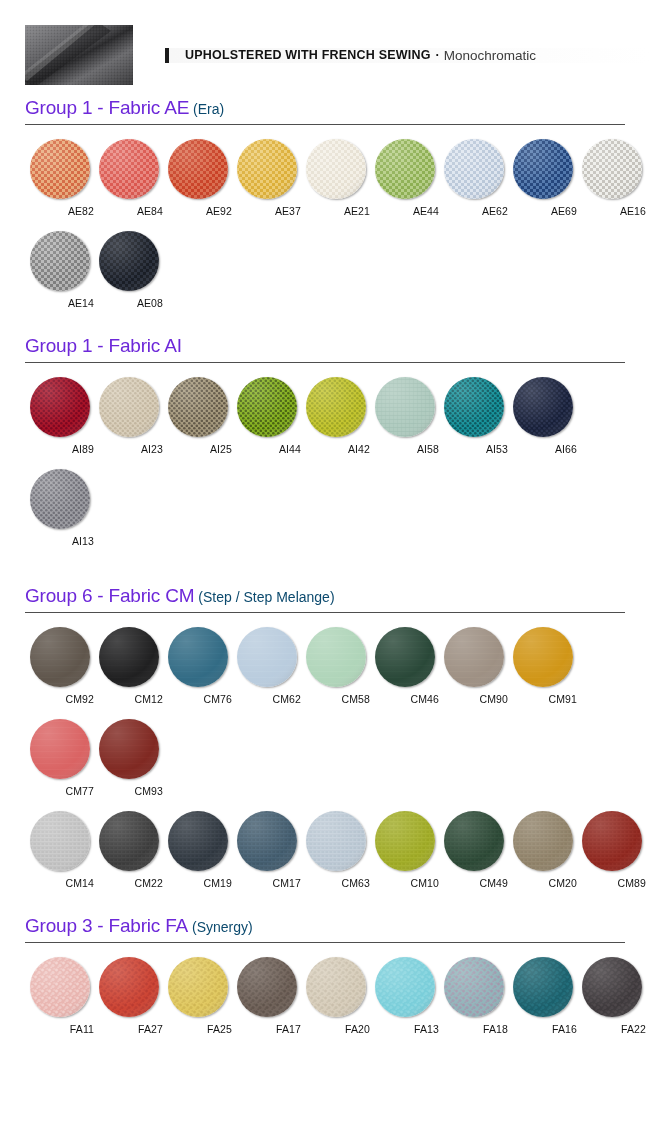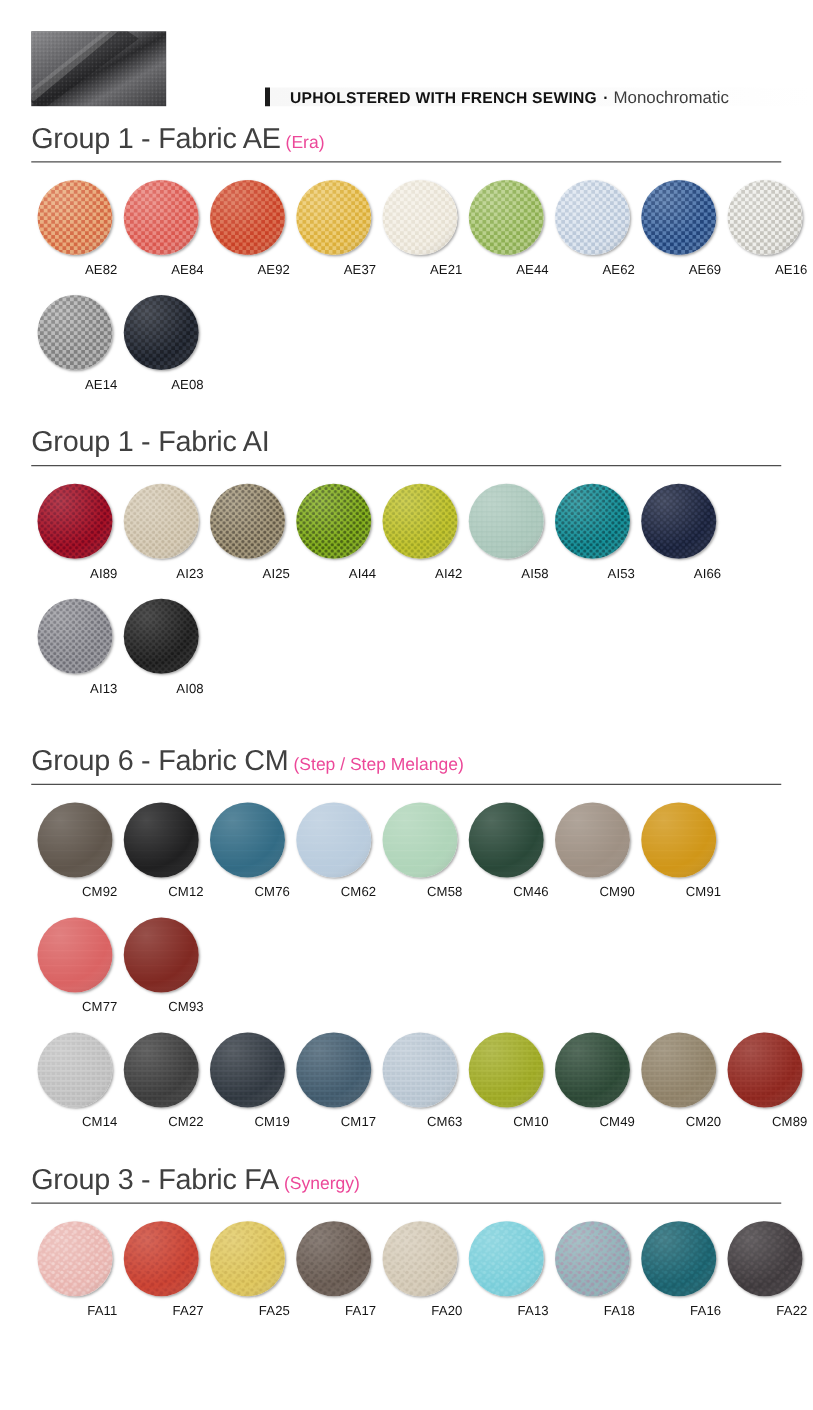"UPHOLSTERED WITH FRENCH SEWING" .header { align-items: flex-end -> center; gap: 47px -> none }
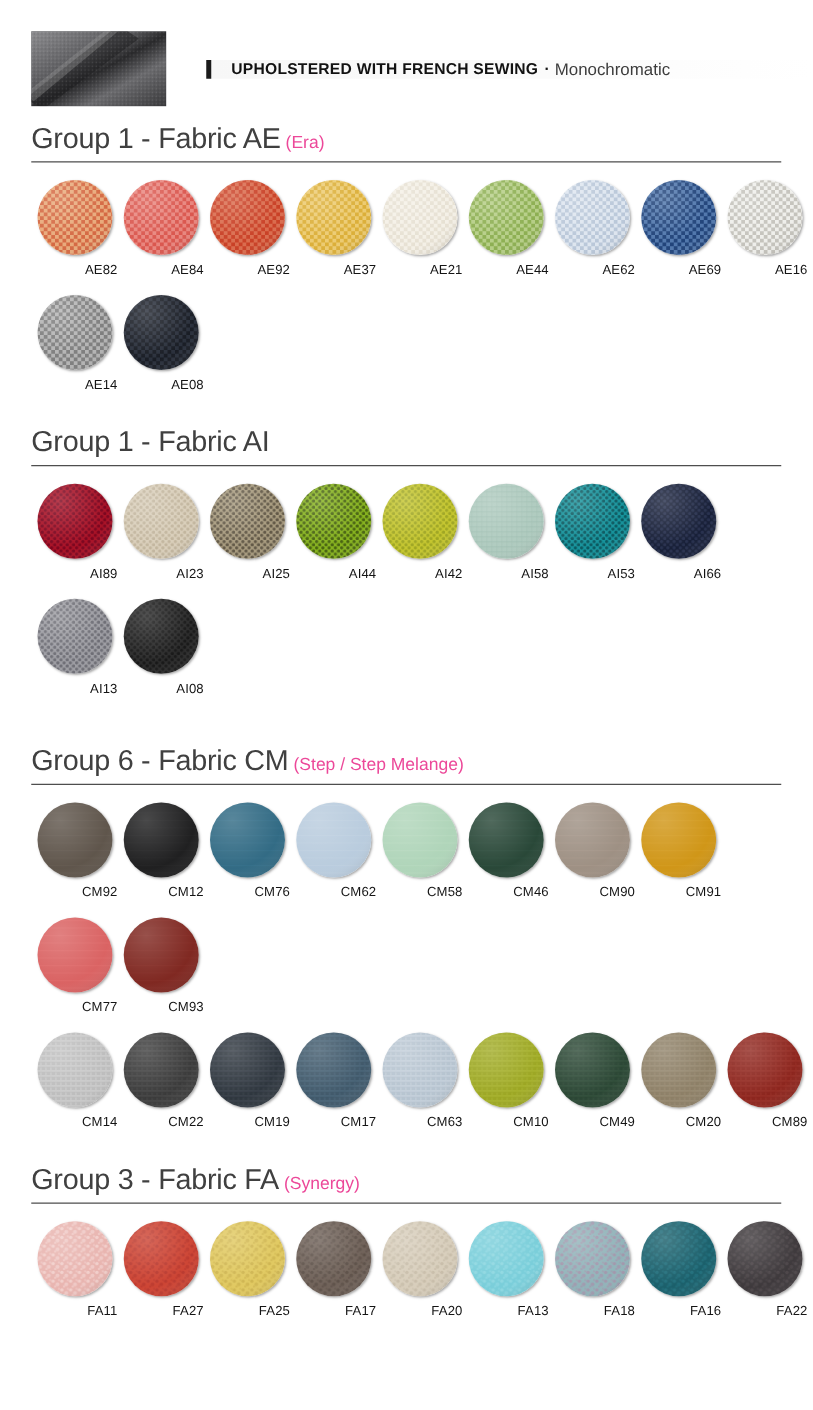"Group 1 - Fabric AE" .group-title { color: #404040 -> #6d28d9; font-size: 23px -> 19px }
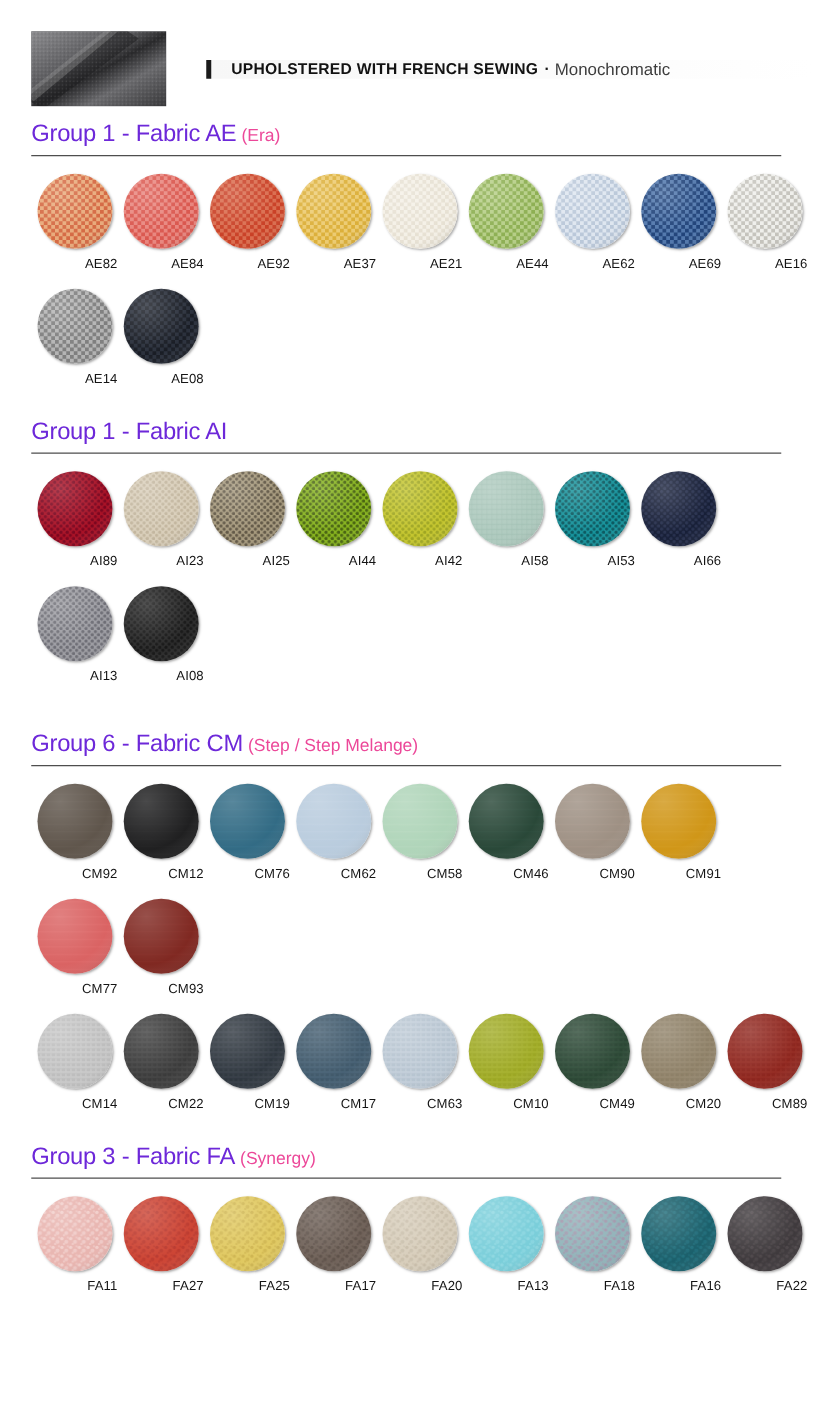"(Era)" .group-paren { color: #ec4899 -> #0c4a6e }
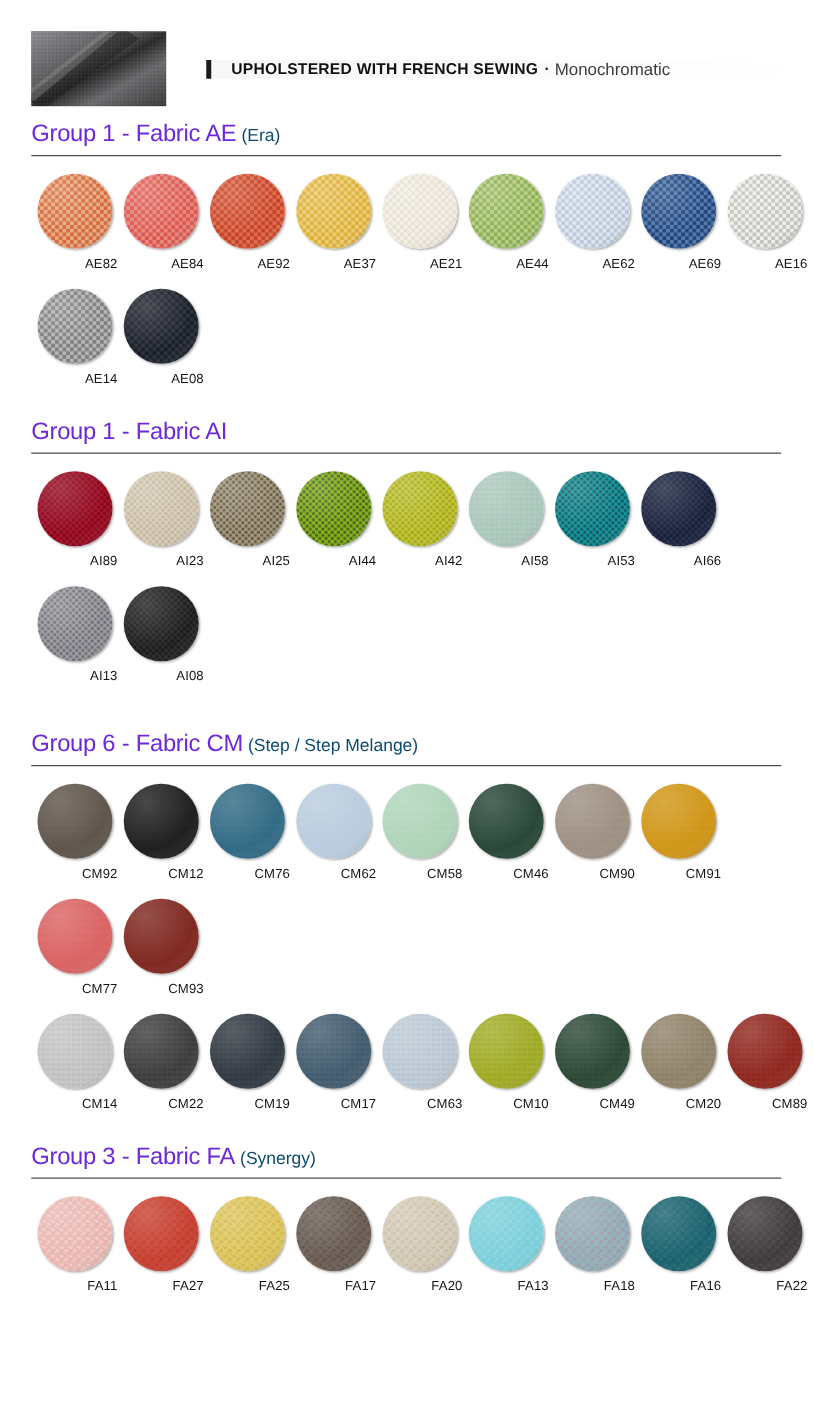"AI08" div.cell { html: <div> <div> <div> <svg> <defs> <pattern> <rect></rect> <circle></circle> <circle></circle> </pattern> <radialGradient> <stop></stop> <stop></stop> <stop></stop> </radialGradient> </defs> <rect></rect> <rect></rect> </svg> </div> </div> <div>AI08</div> </div> -> none }
